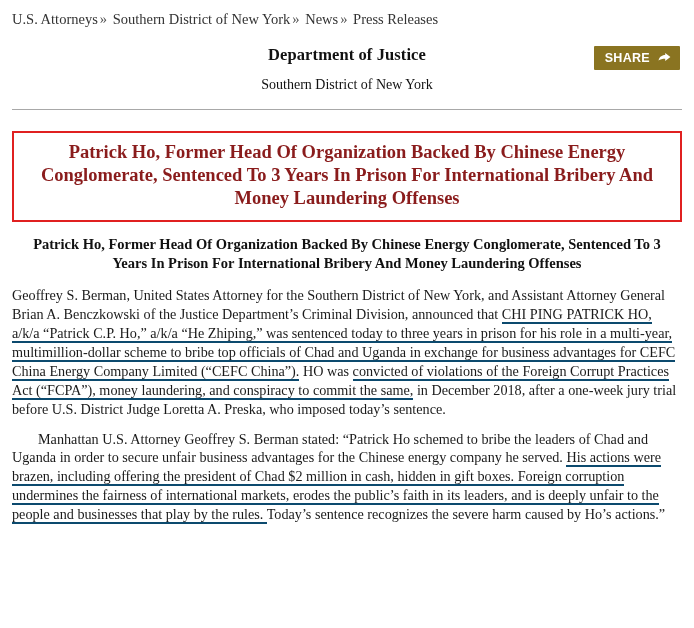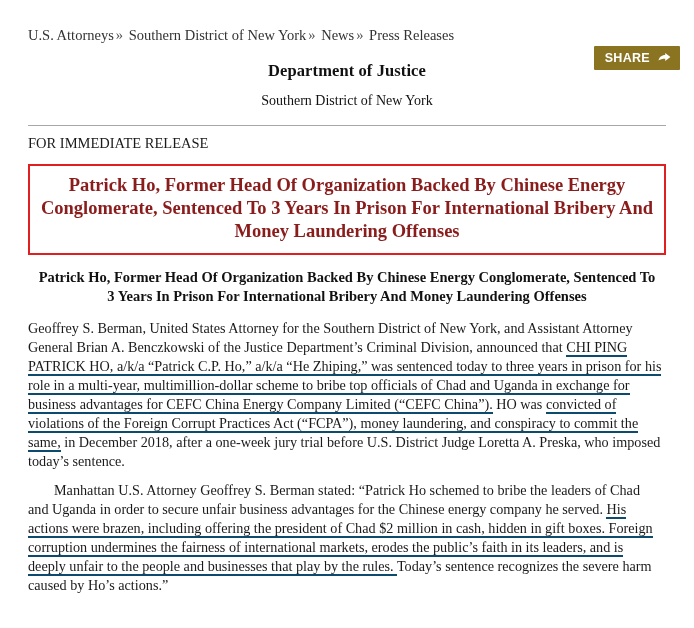"U.S. Attorneys » Southern District" .page { padding: 16px -> 0 }
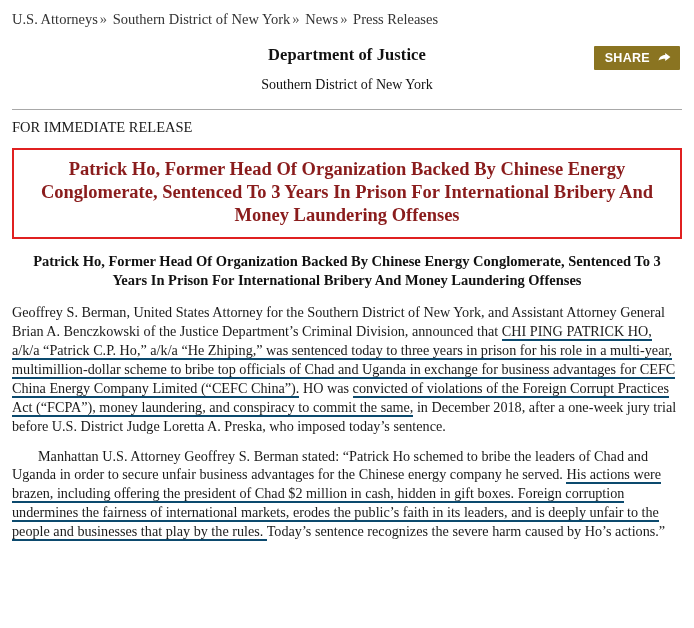"FOR IMMEDIATE RELEASE" span.left { html: <span>FOR IMMEDIATE RELEASE</span> -> none }
